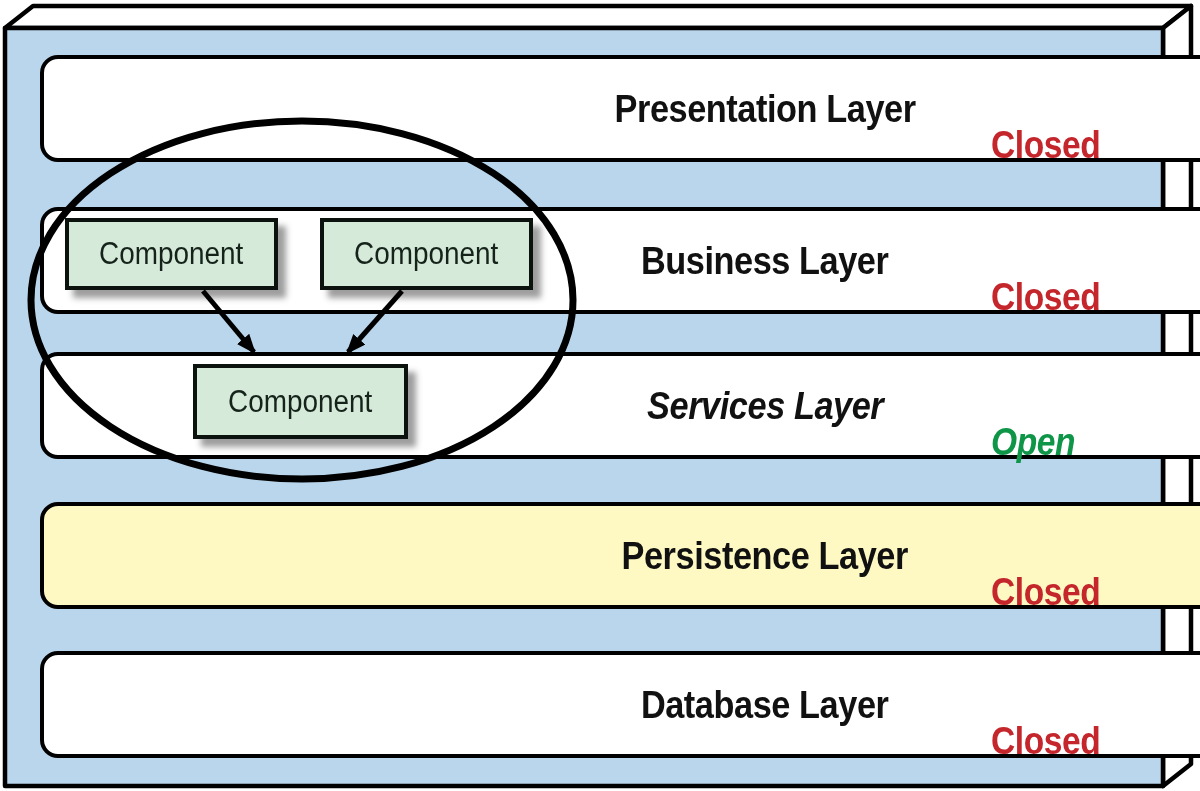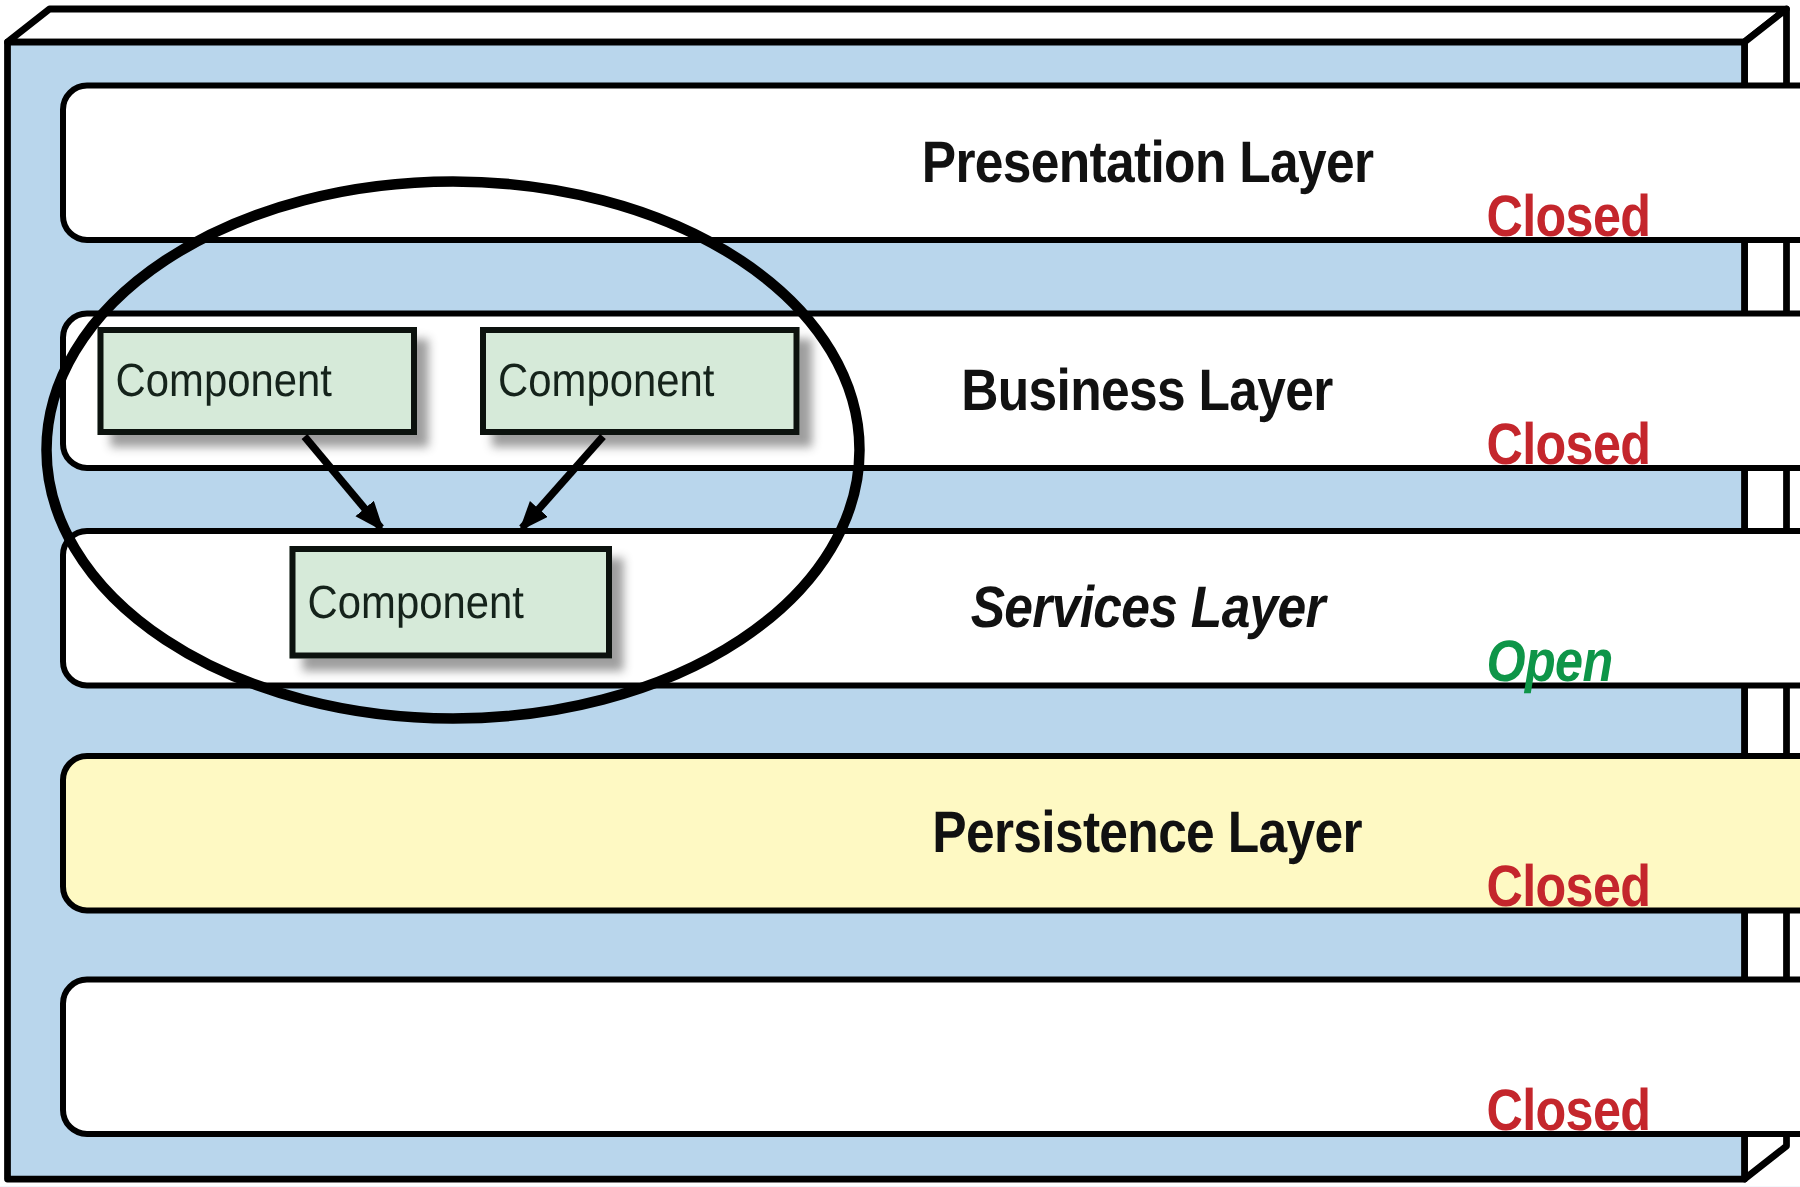"Component" .component-box { justify-content: flex-start -> center }
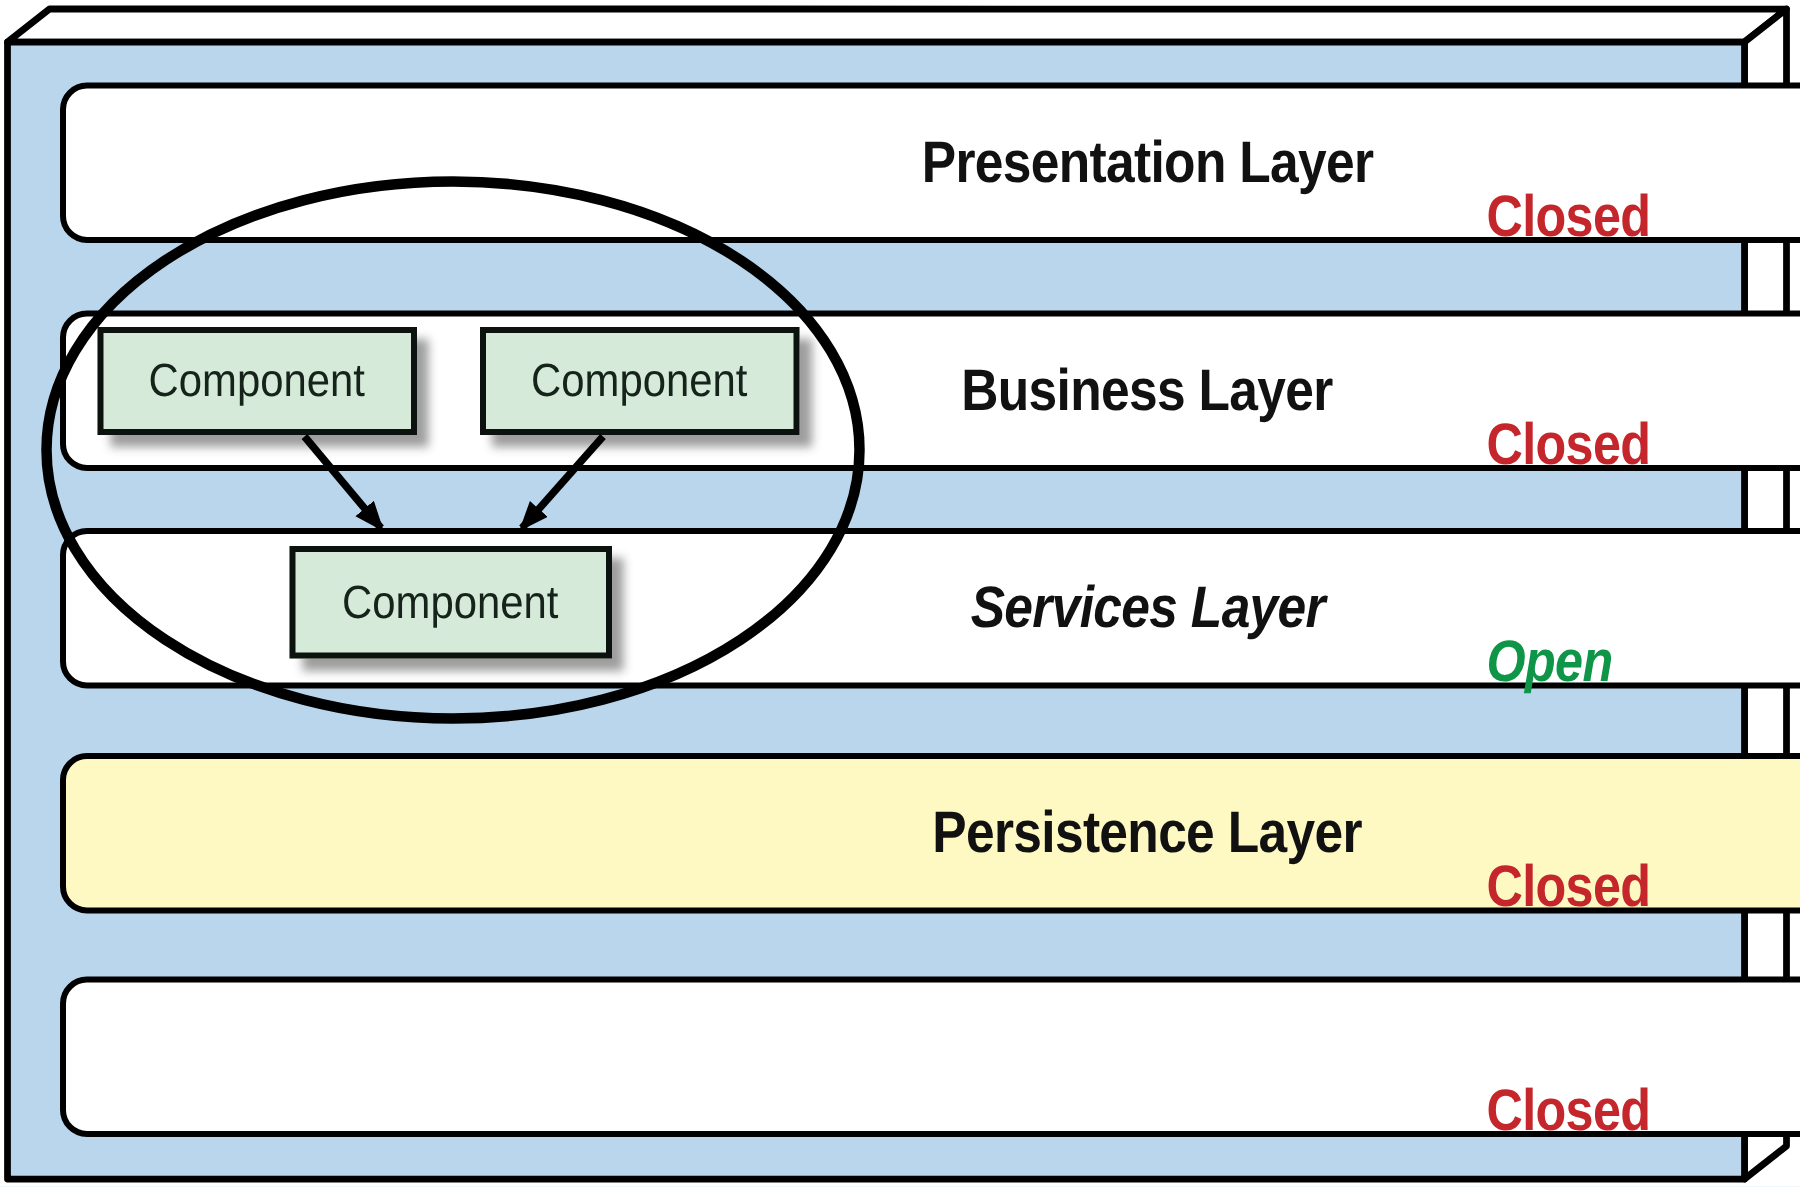"Database Layer" div.name-cell { html: none -> <div> <span>Database Layer</span> </div> }
